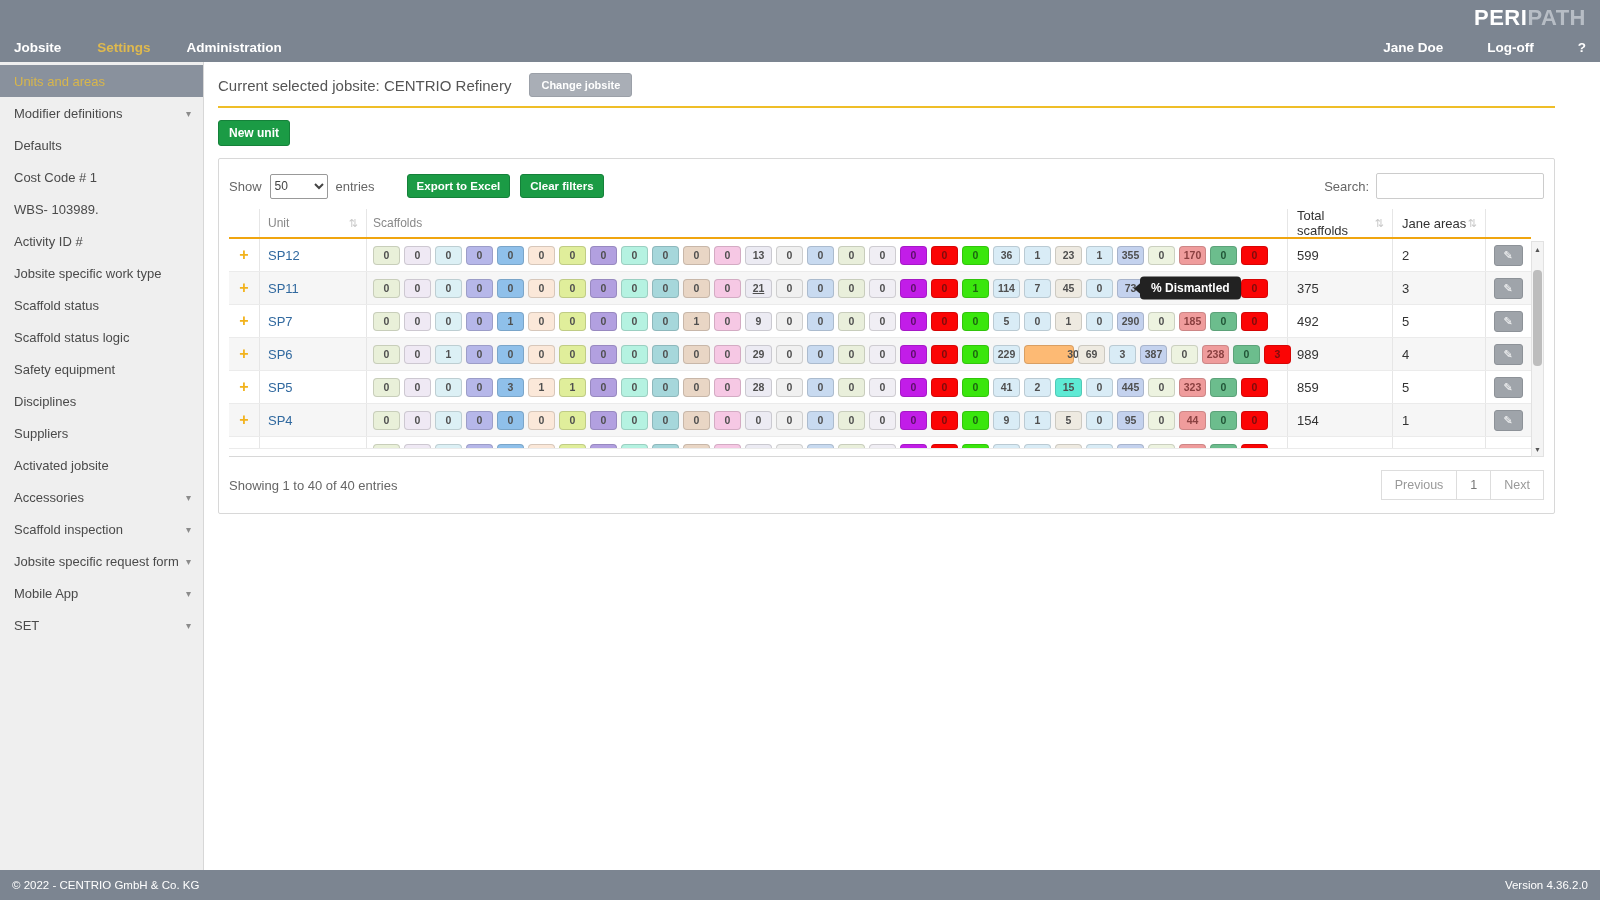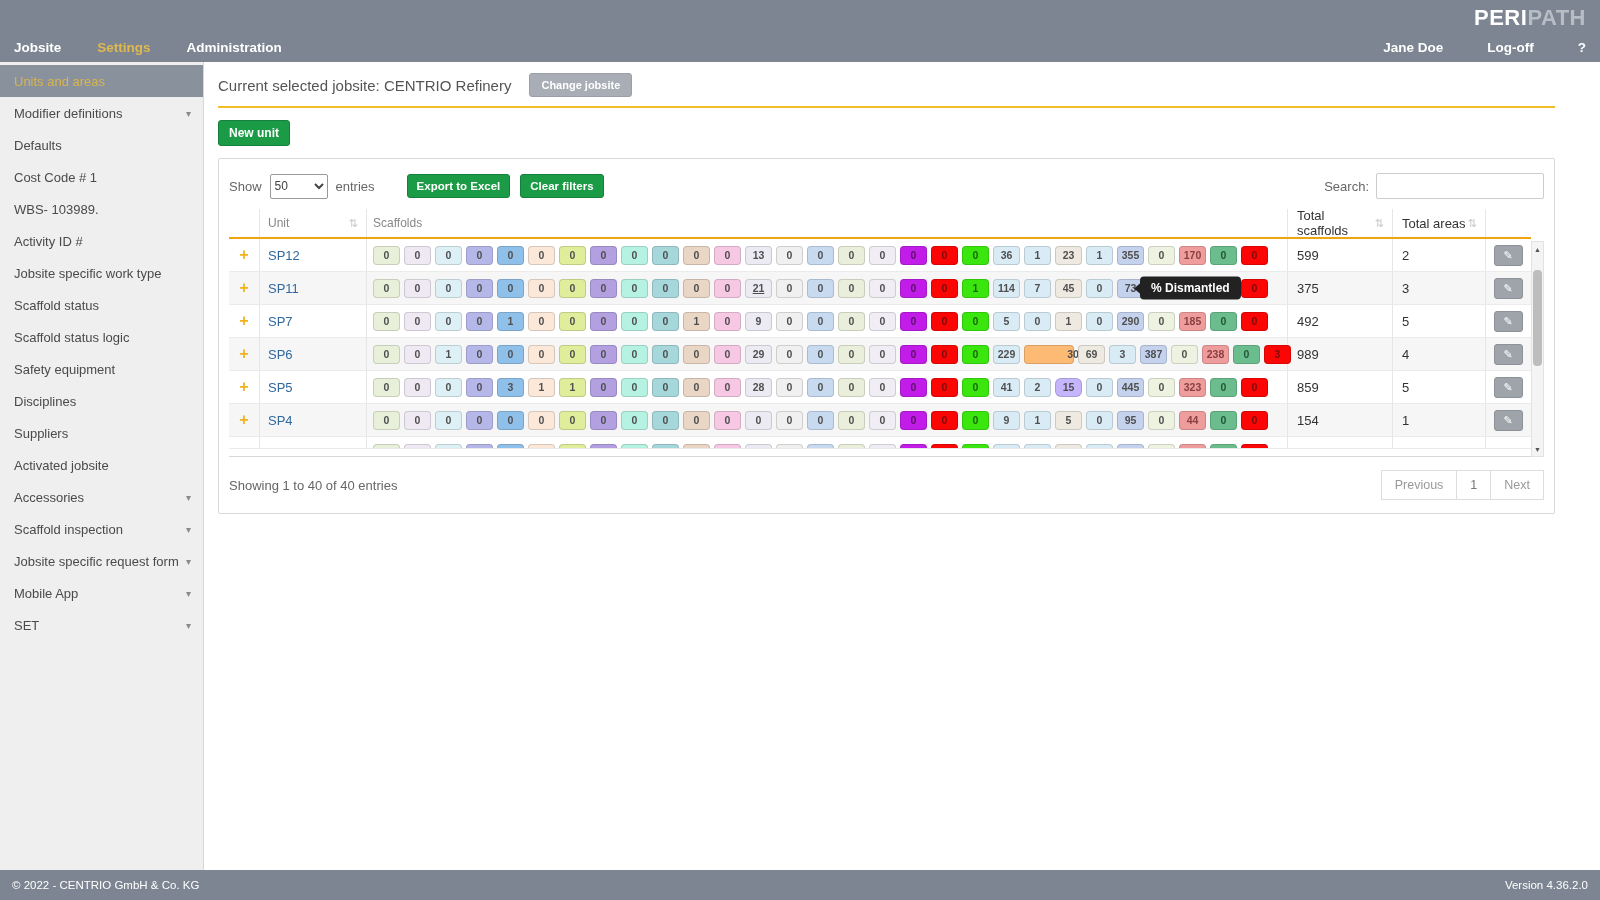"Total areas" span { text: Total -> Jane }
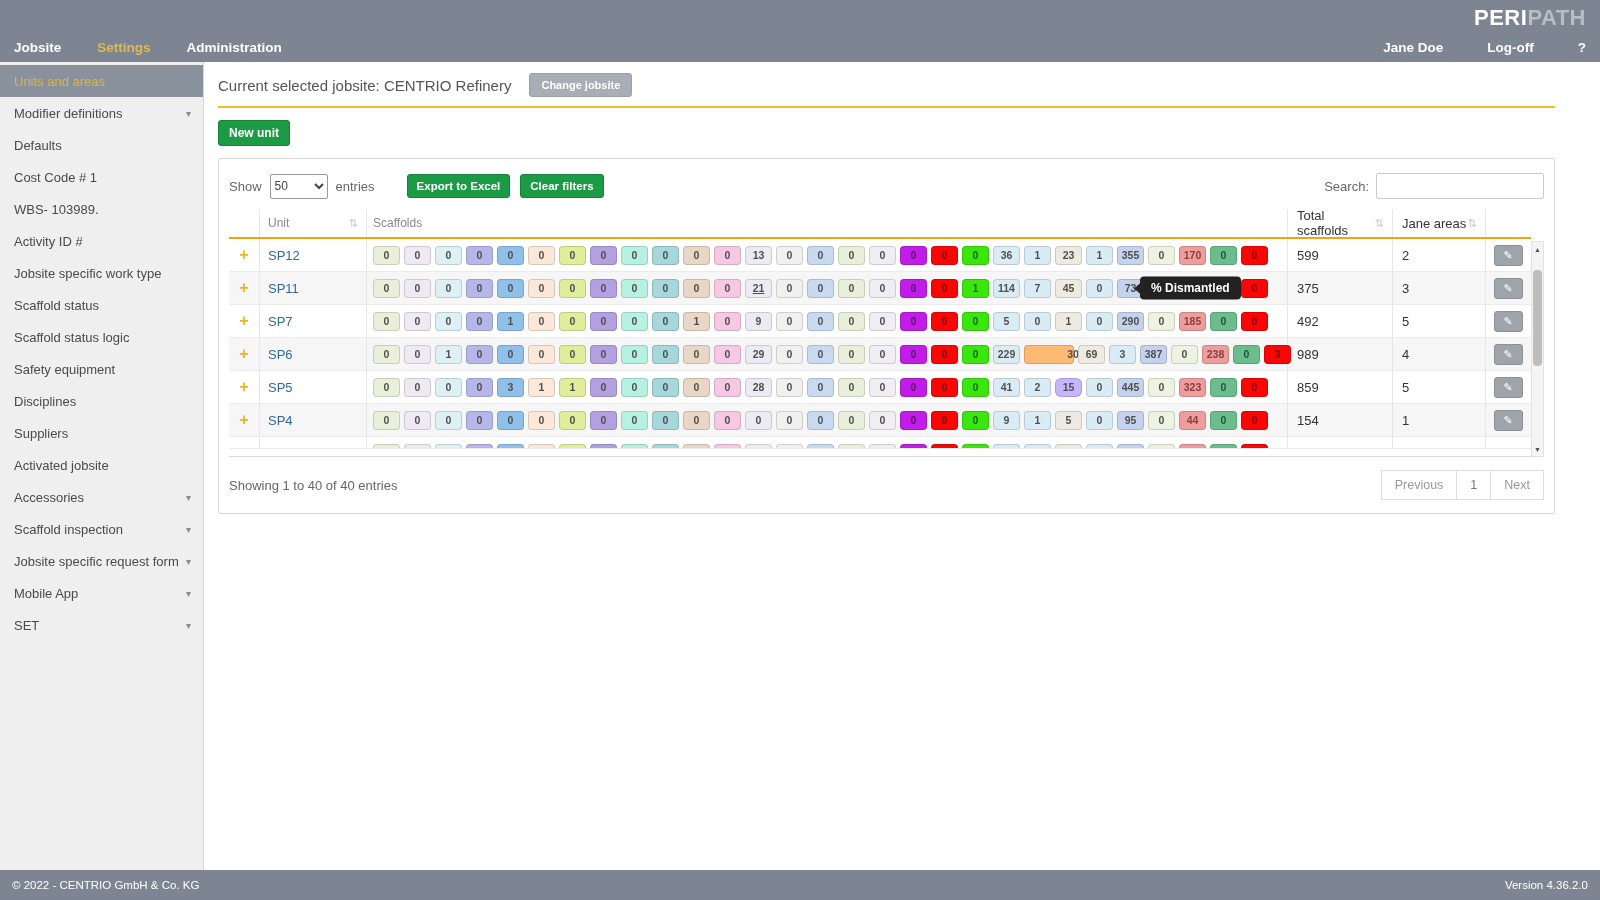"15" span.badge { background: #c4b5fd -> #5eead4; border-radius: 6px -> none }
